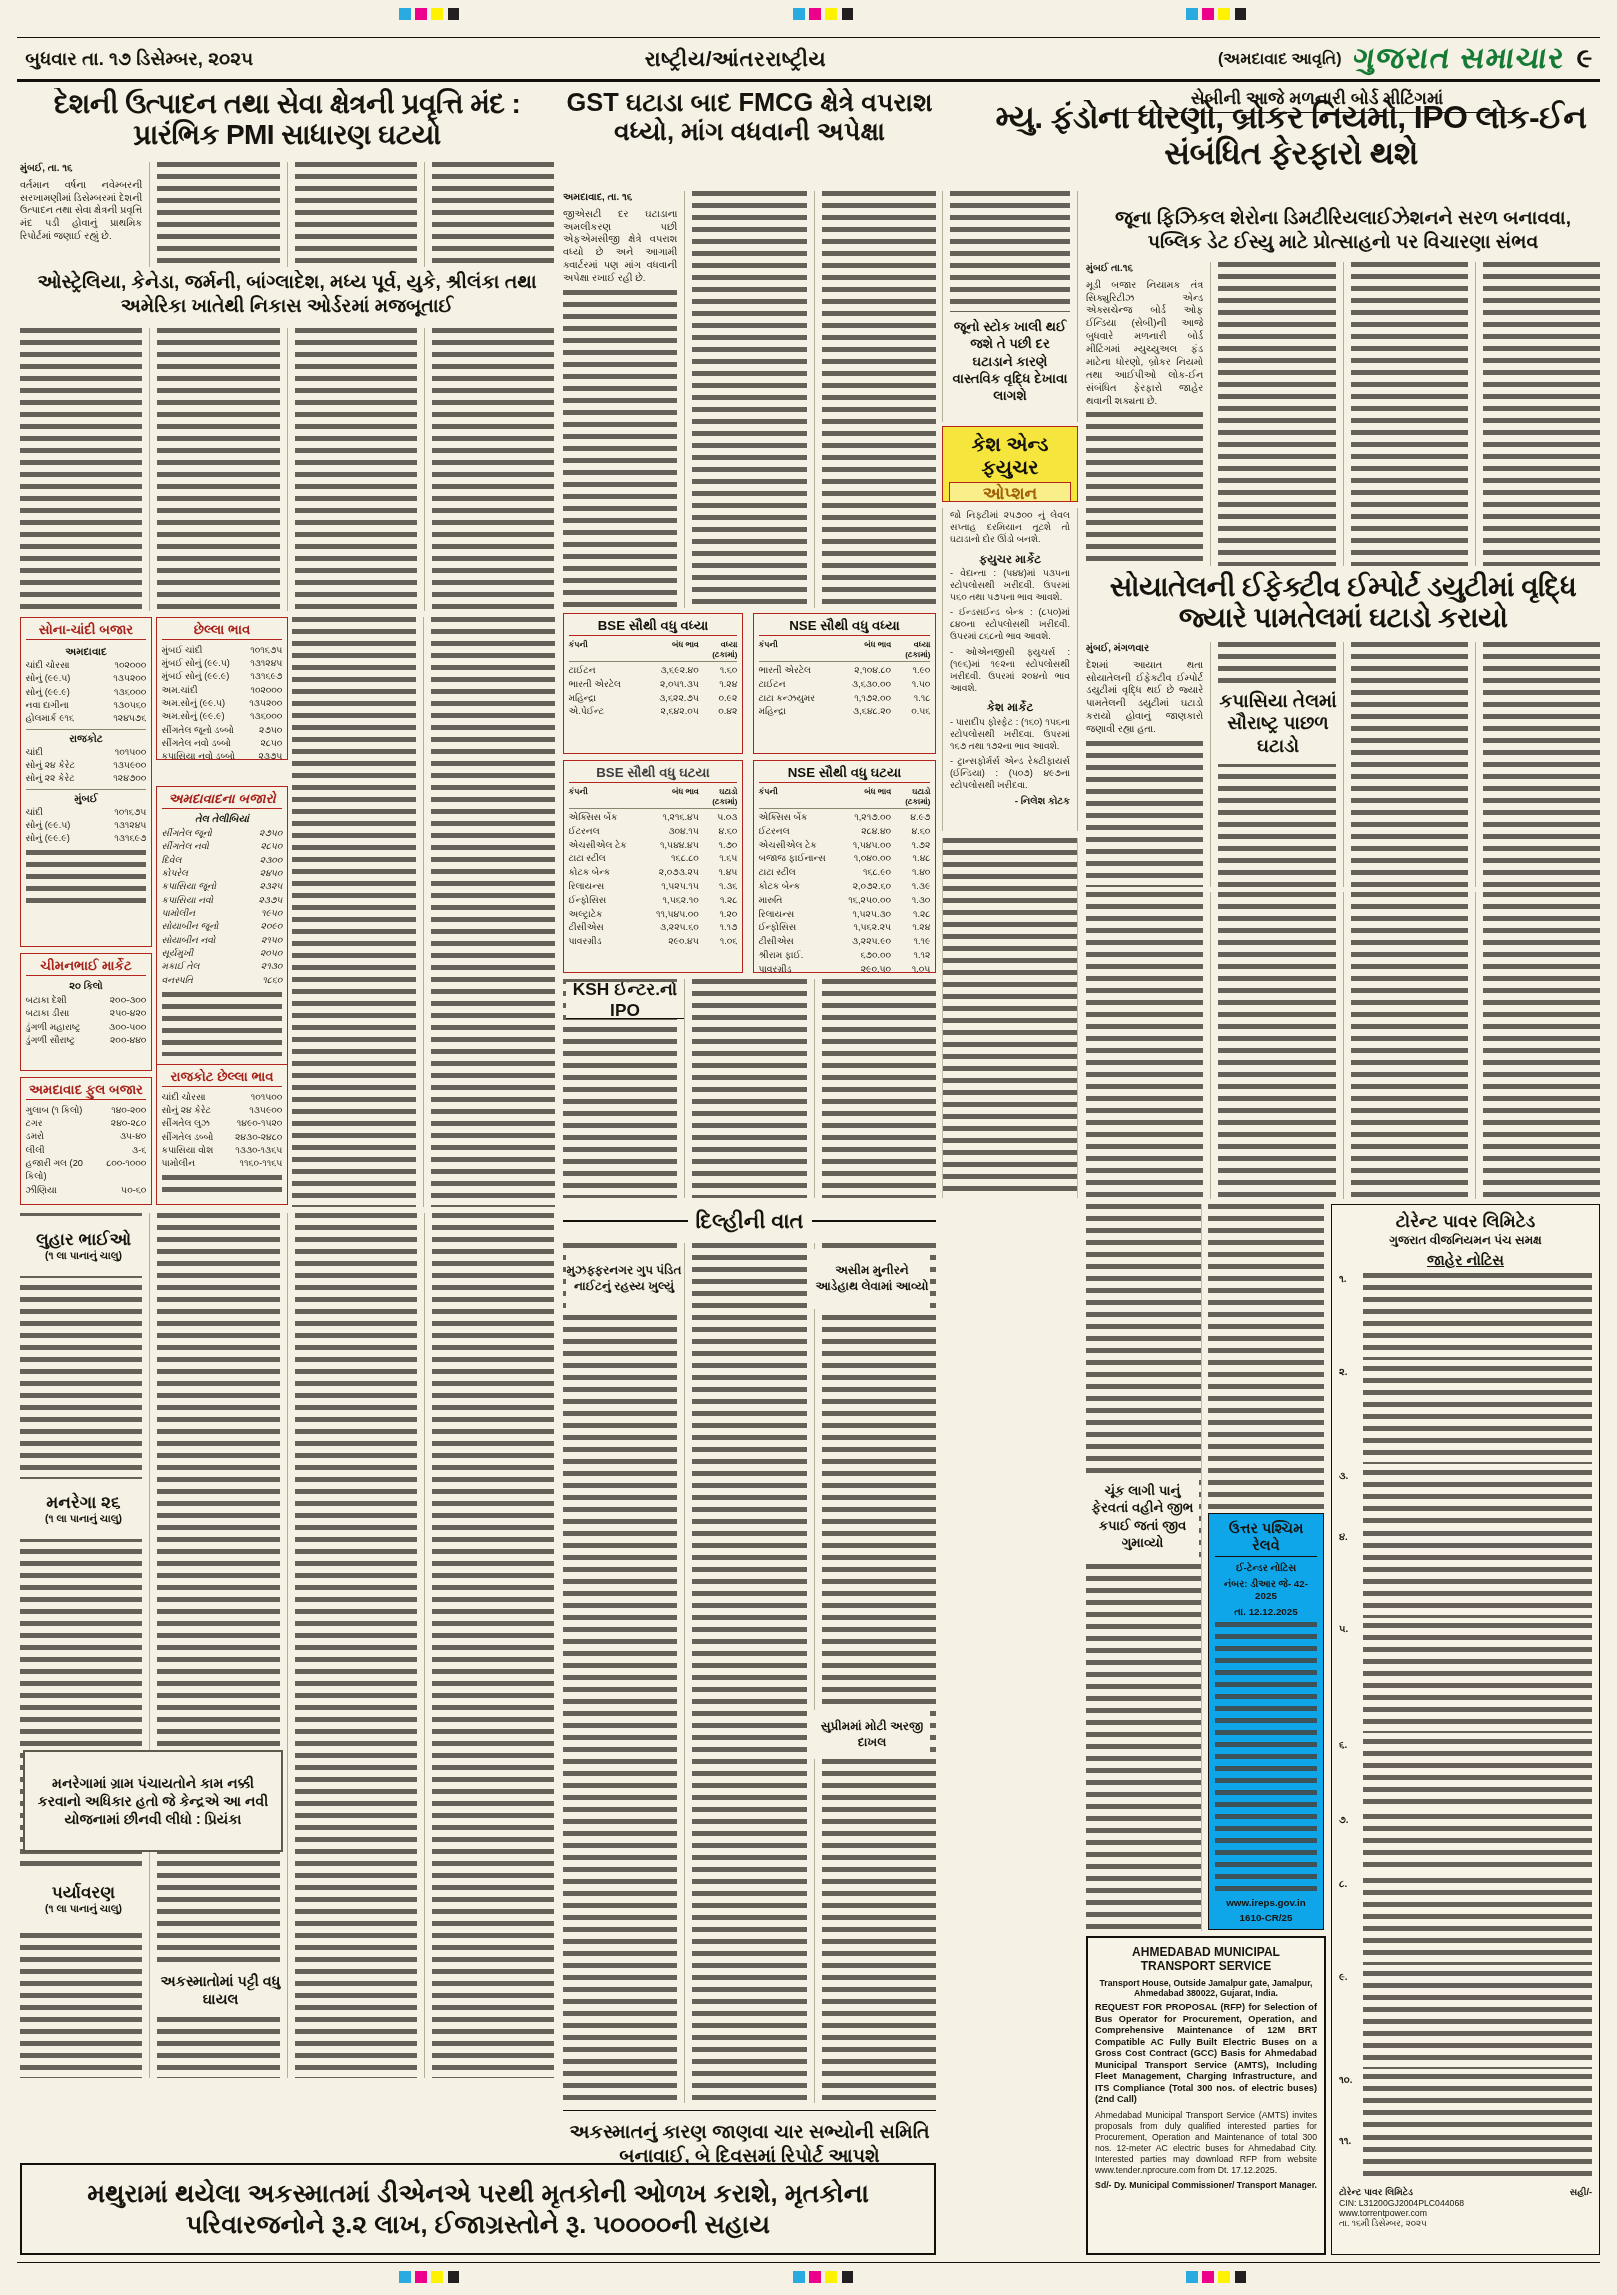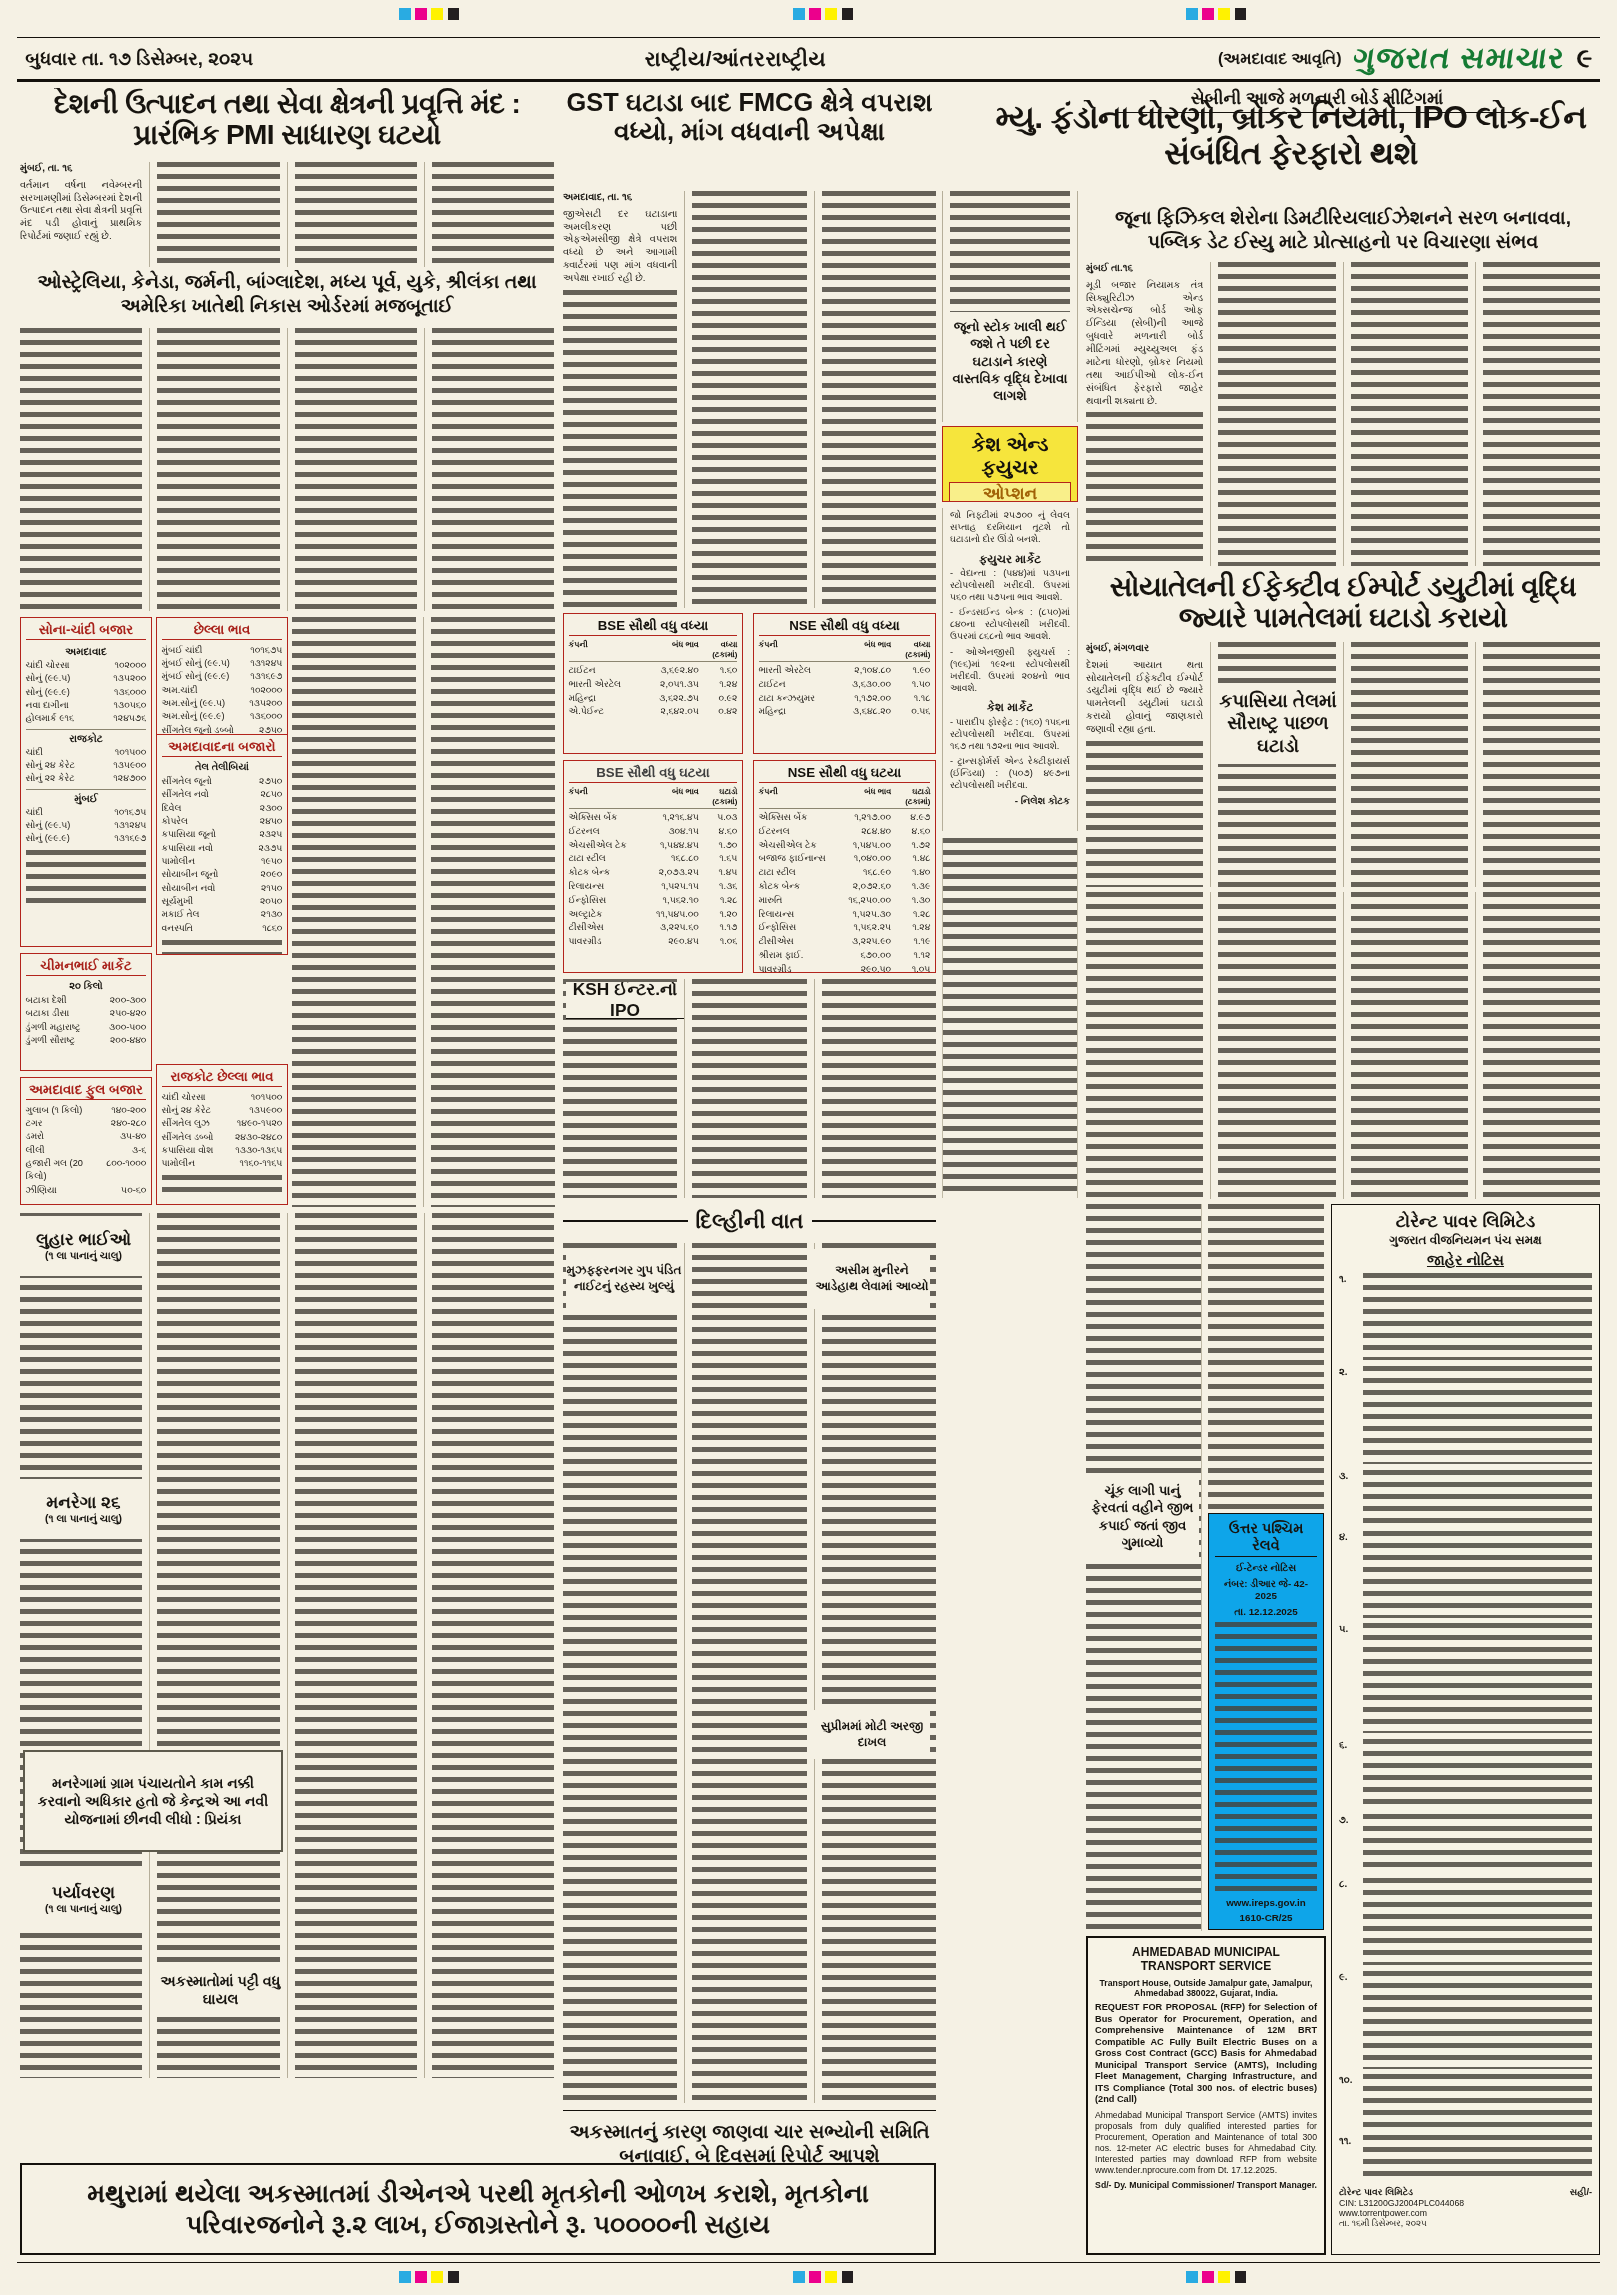"અમદાવાદના બજારો" div.abs { font-style: none -> italic; height: 221px -> 284px; top: 734px -> 786px }
